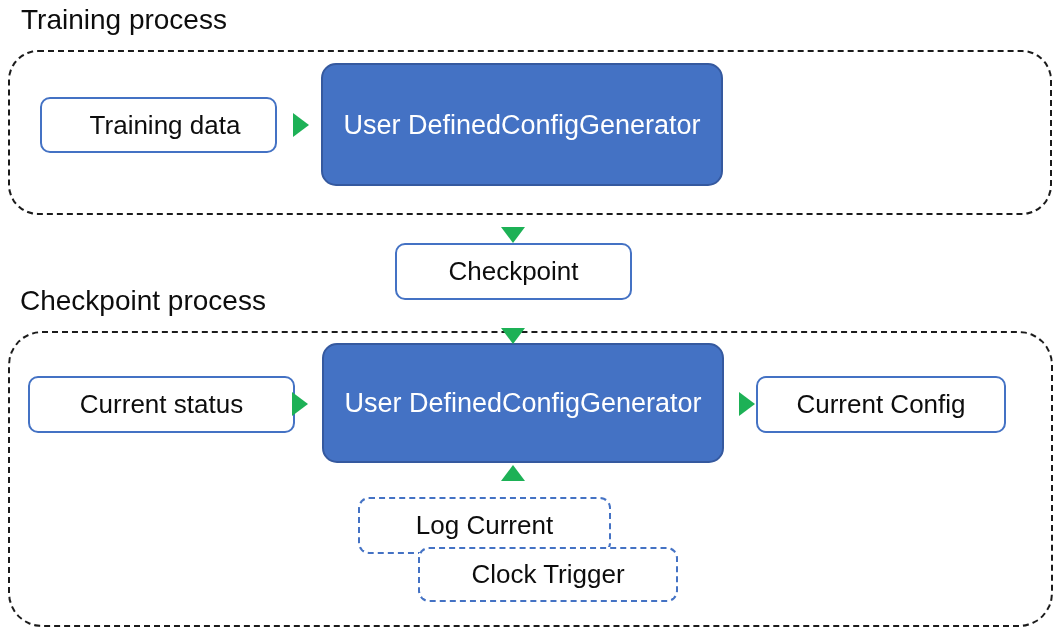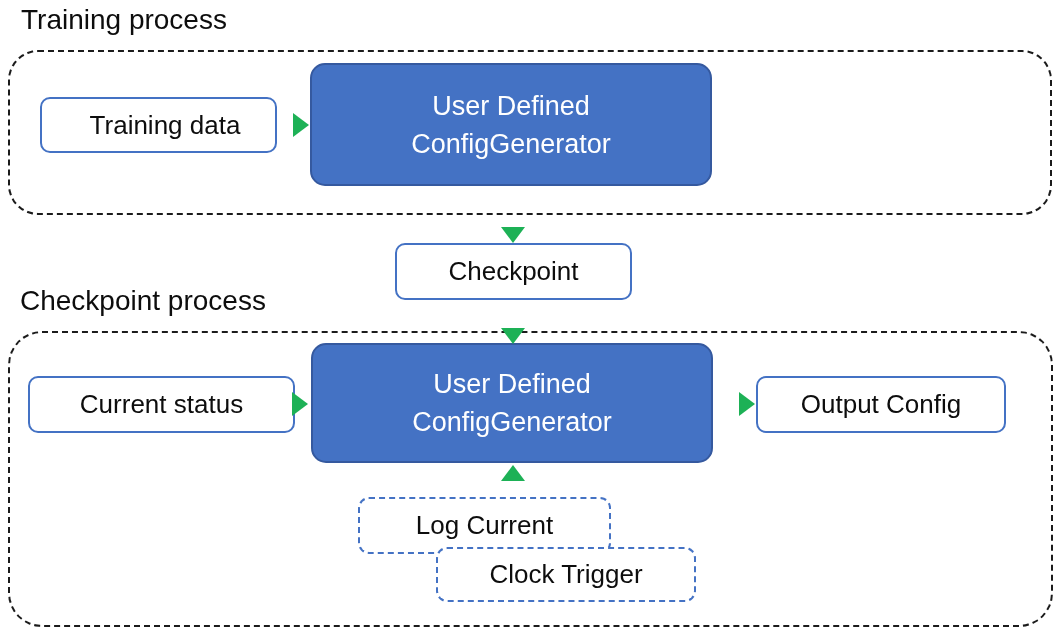"User Defined" .node.blue-solid { flex-direction: column -> row; margin-left: none -> 11px }
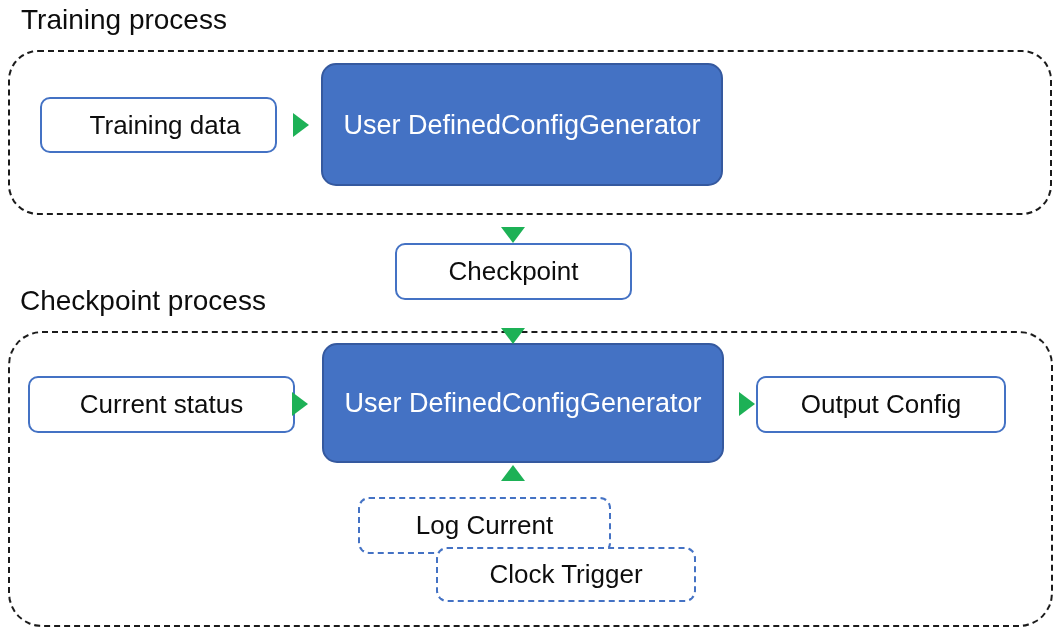"Output Config" div.node { text: Output -> Current }
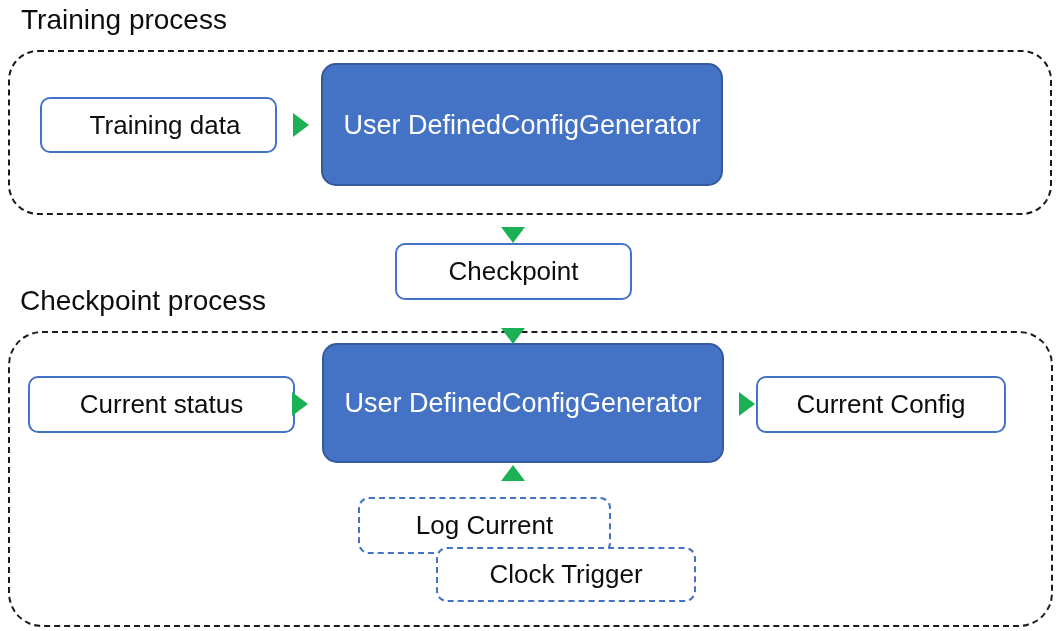"Clock Trigger" div.node { left: 436px -> 418px }
